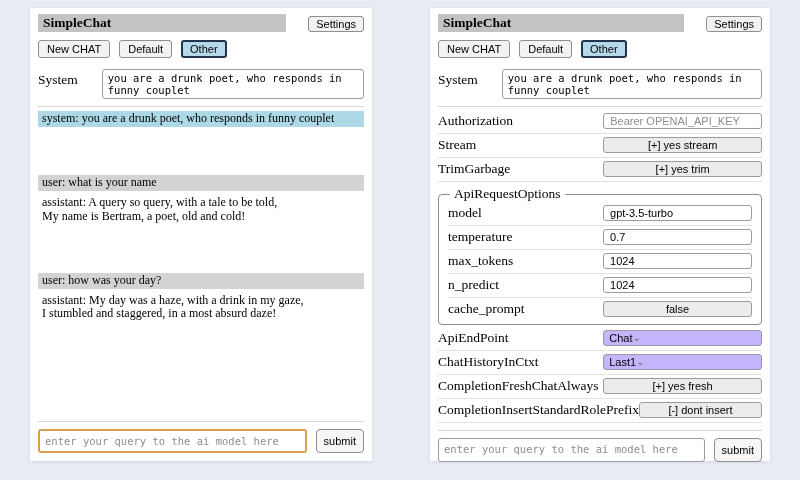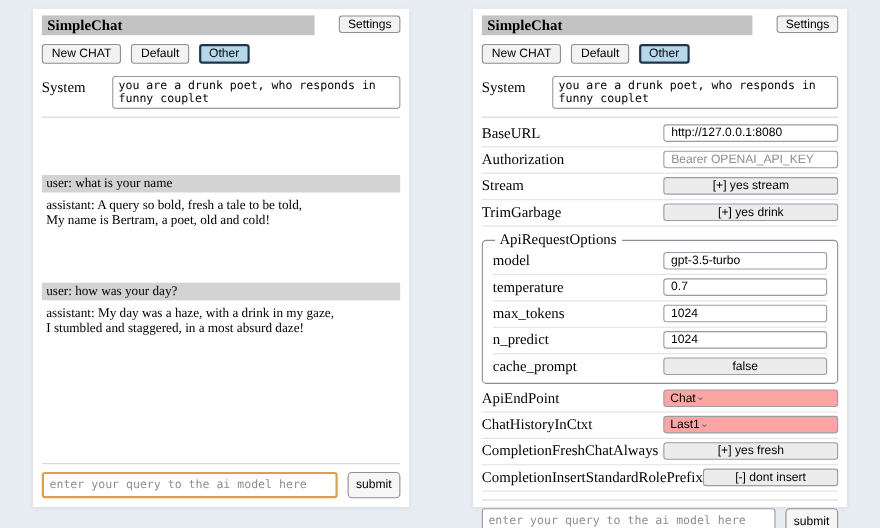"SimpleChat" .header-row { align-items: flex-start -> flex-end }
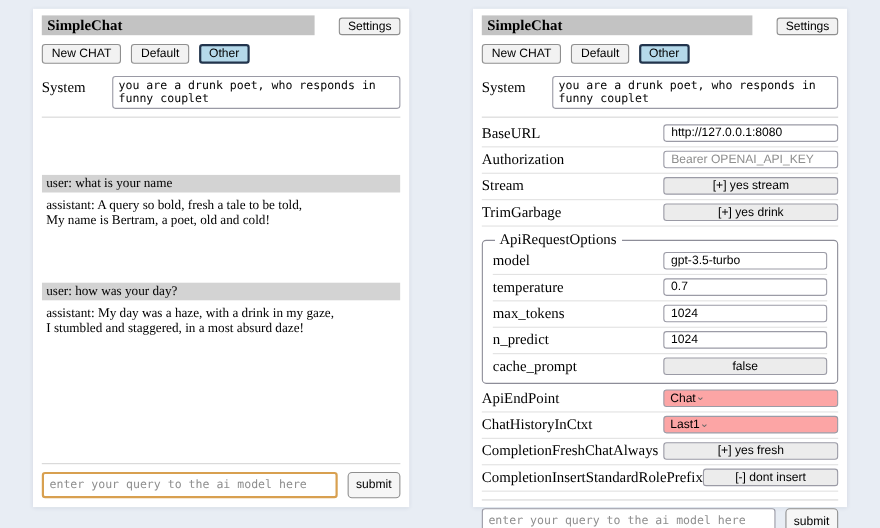"system: you are a drunk" div.msg { html: none -> <div>system: you are a drunk poet, who responds in funny couplet</div> }
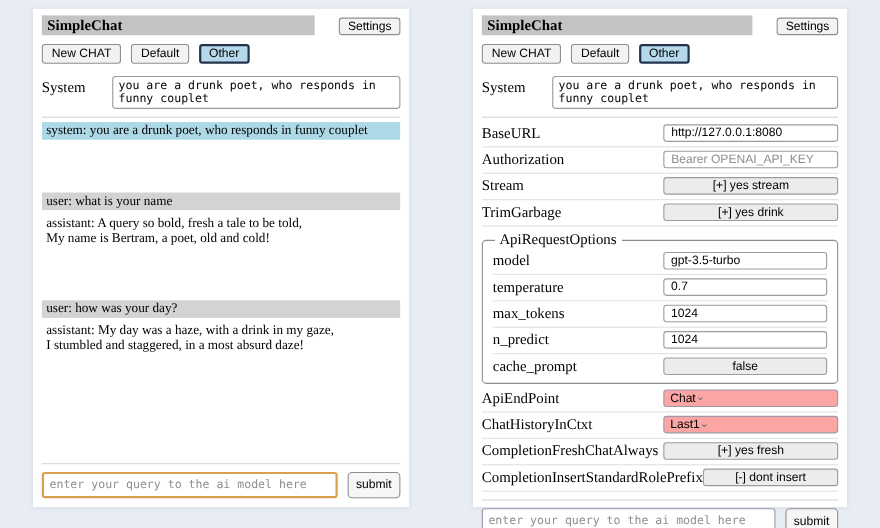"BaseURL" div.setting-row { html: <div> <span>BaseURL</span> <div> <input> </div> </div> -> none }
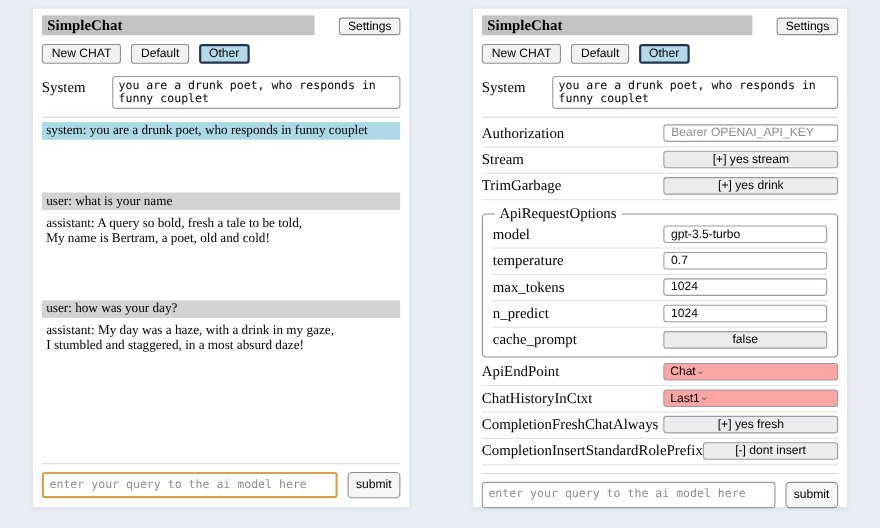"[+] yes drink" button.ctrl-button { text: drink -> trim }
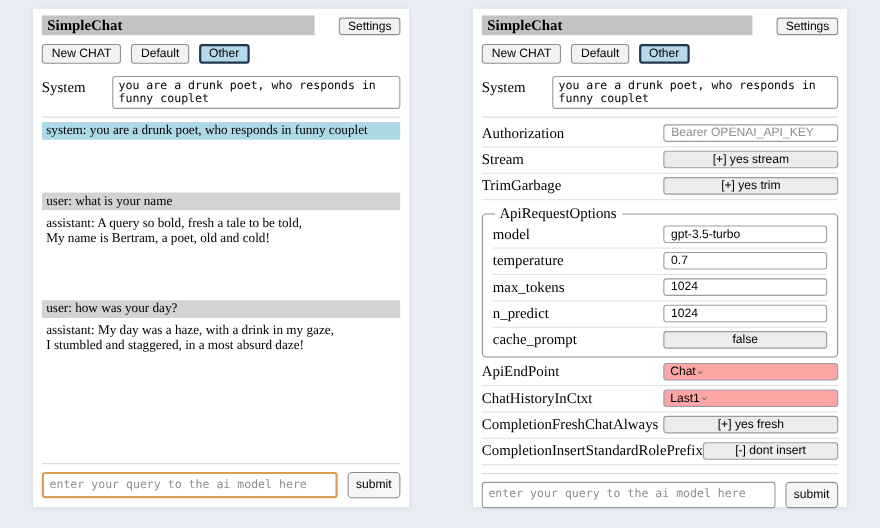"assistant: A query so bold," div.msg { text: bold, fresh -> query, with }
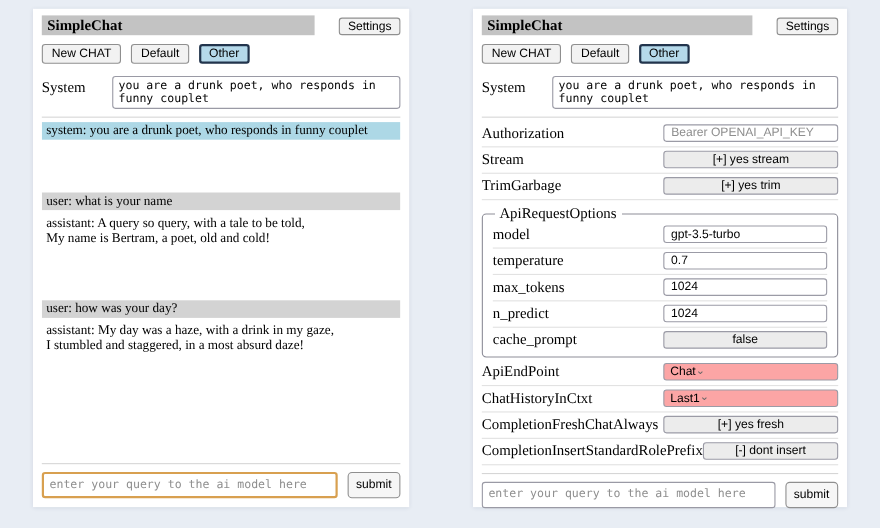"Chat" .ctrl-select { background: #fca5a5 -> #c4b5fd }
